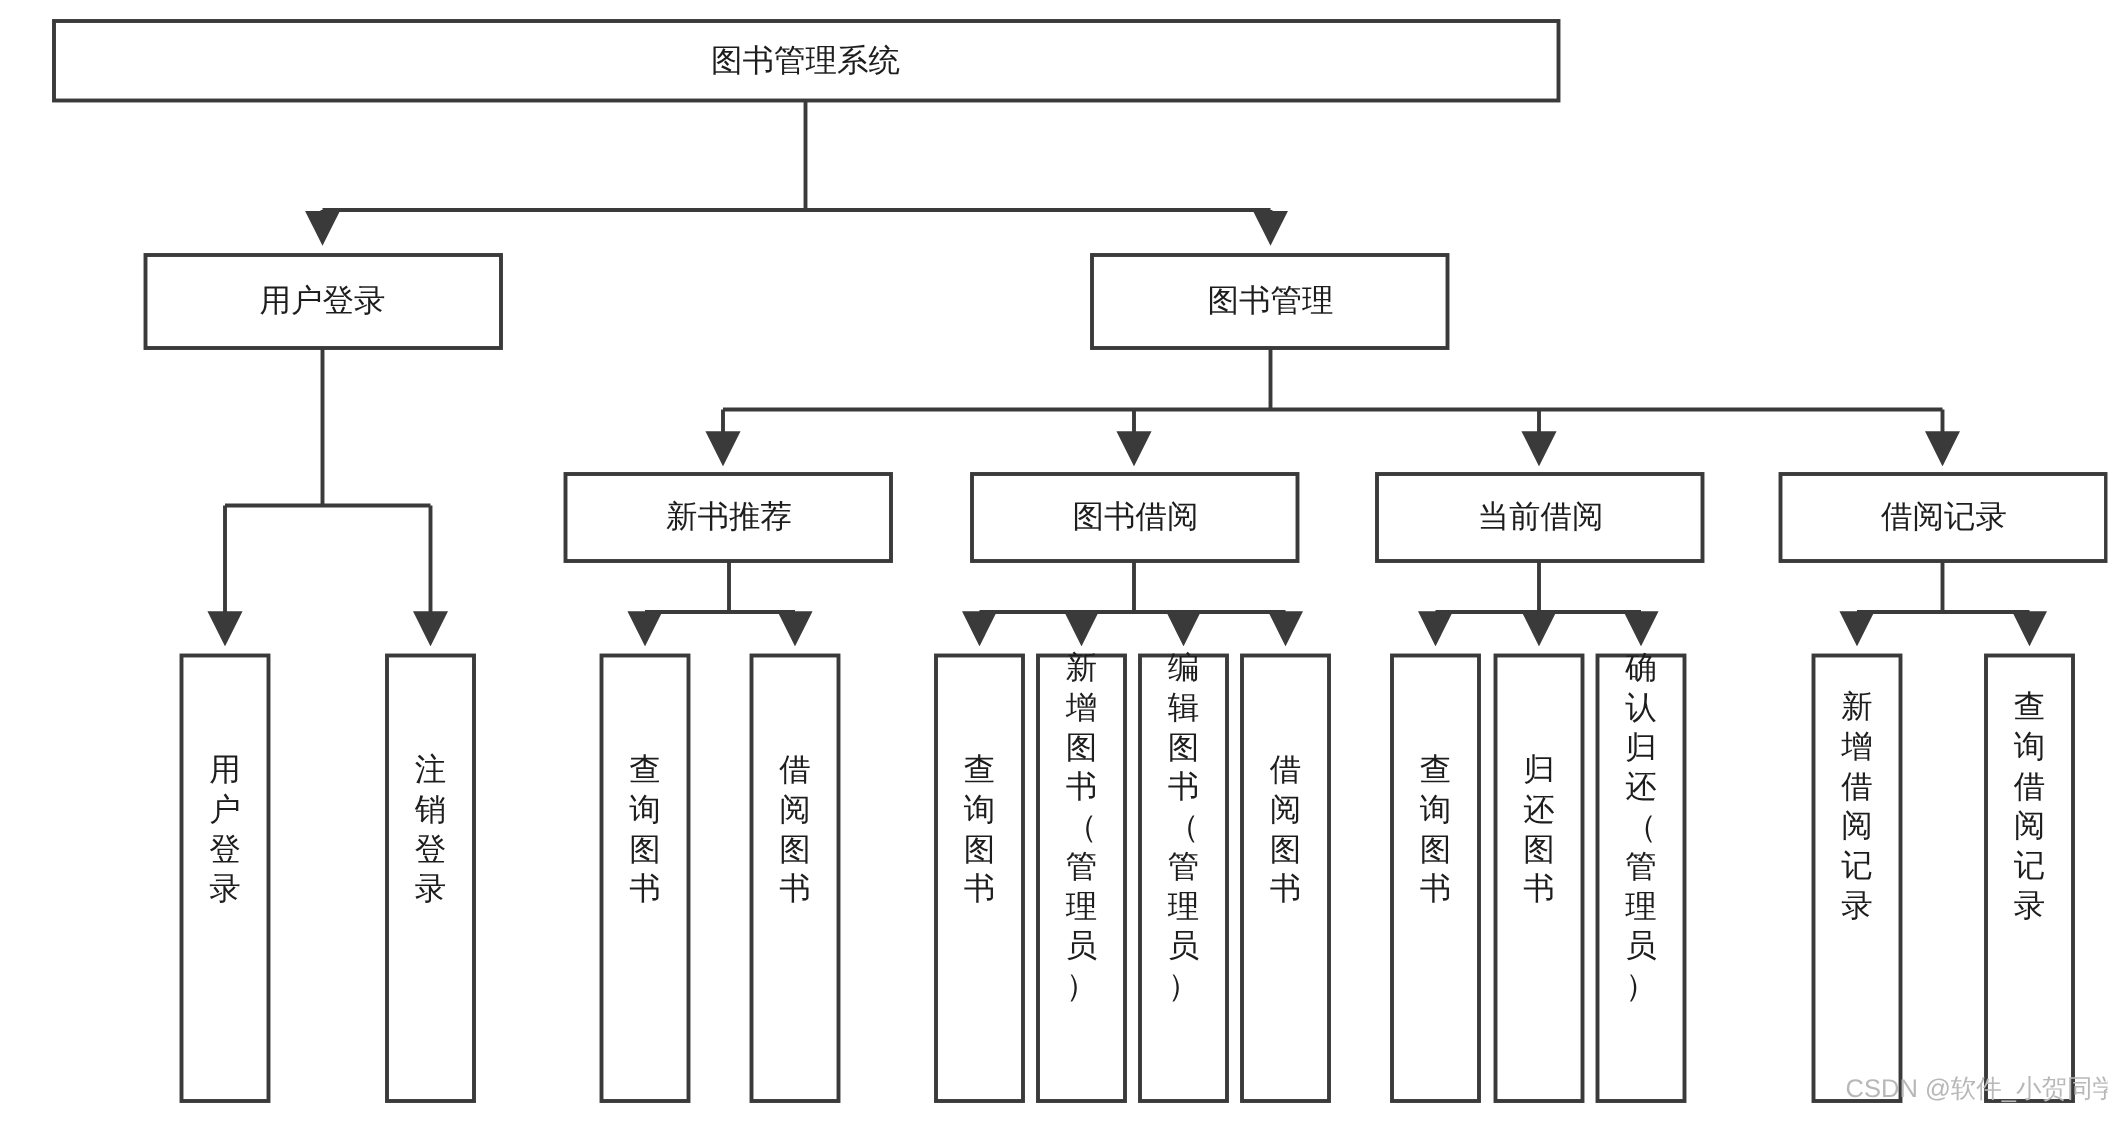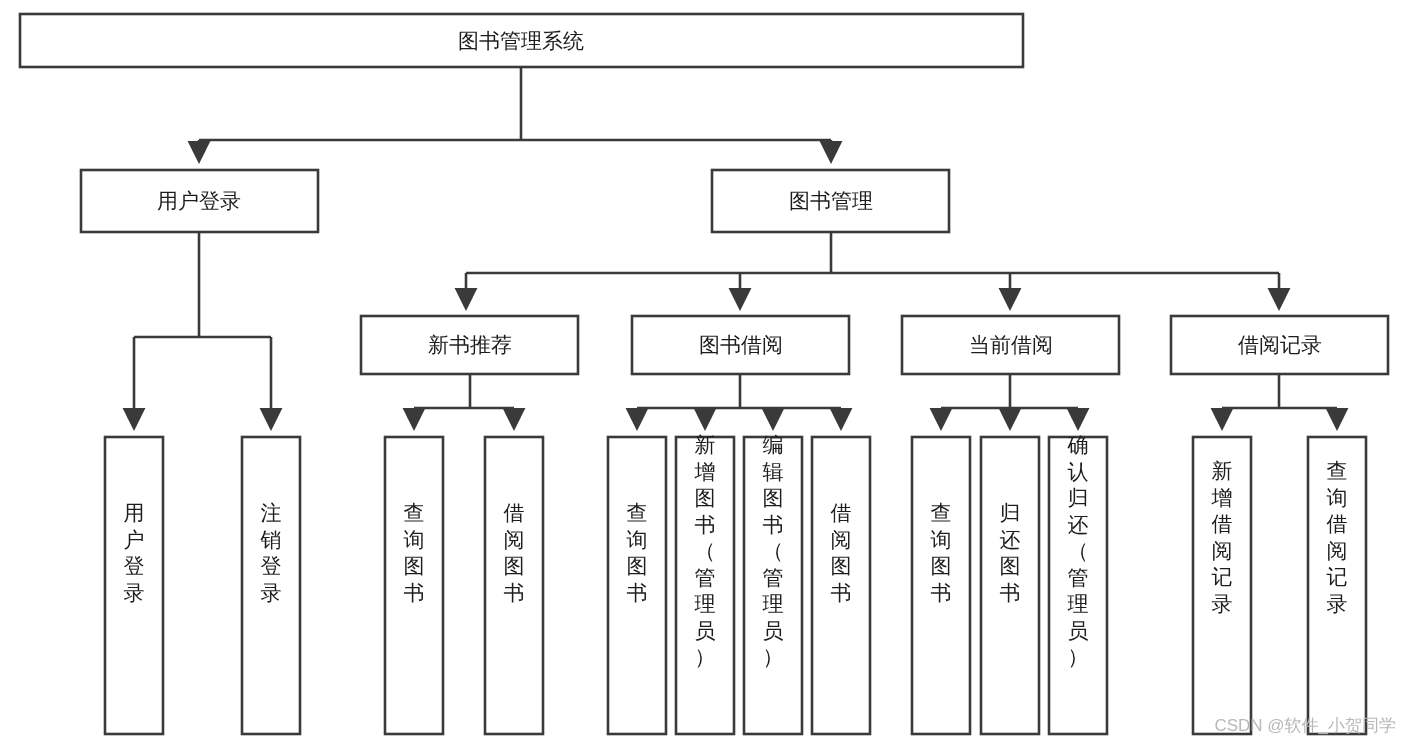"图书管理系统" #diagram-root { margin-left: none -> 16px }
